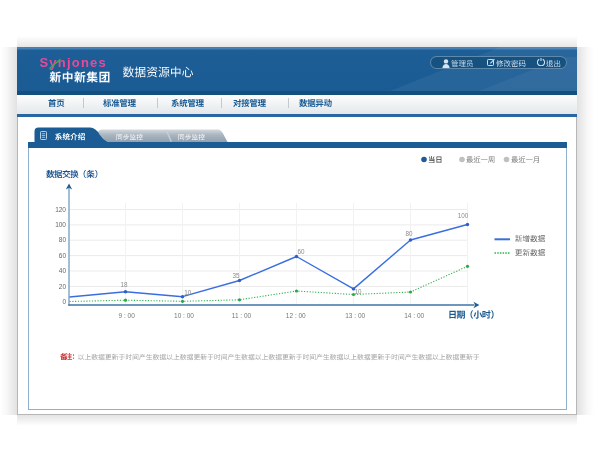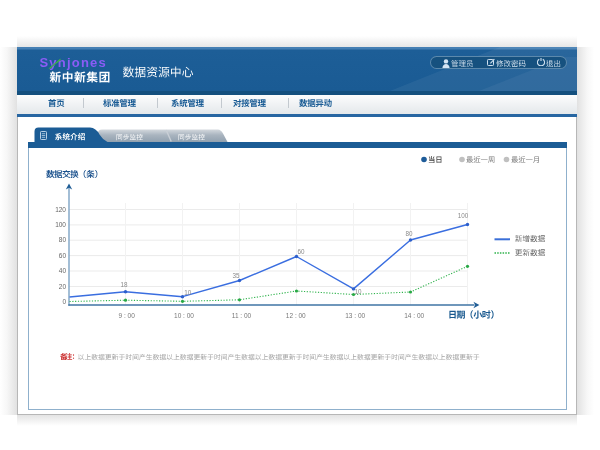"Synjones" div.abs { color: #8b5cf6 -> #ec4899 }
